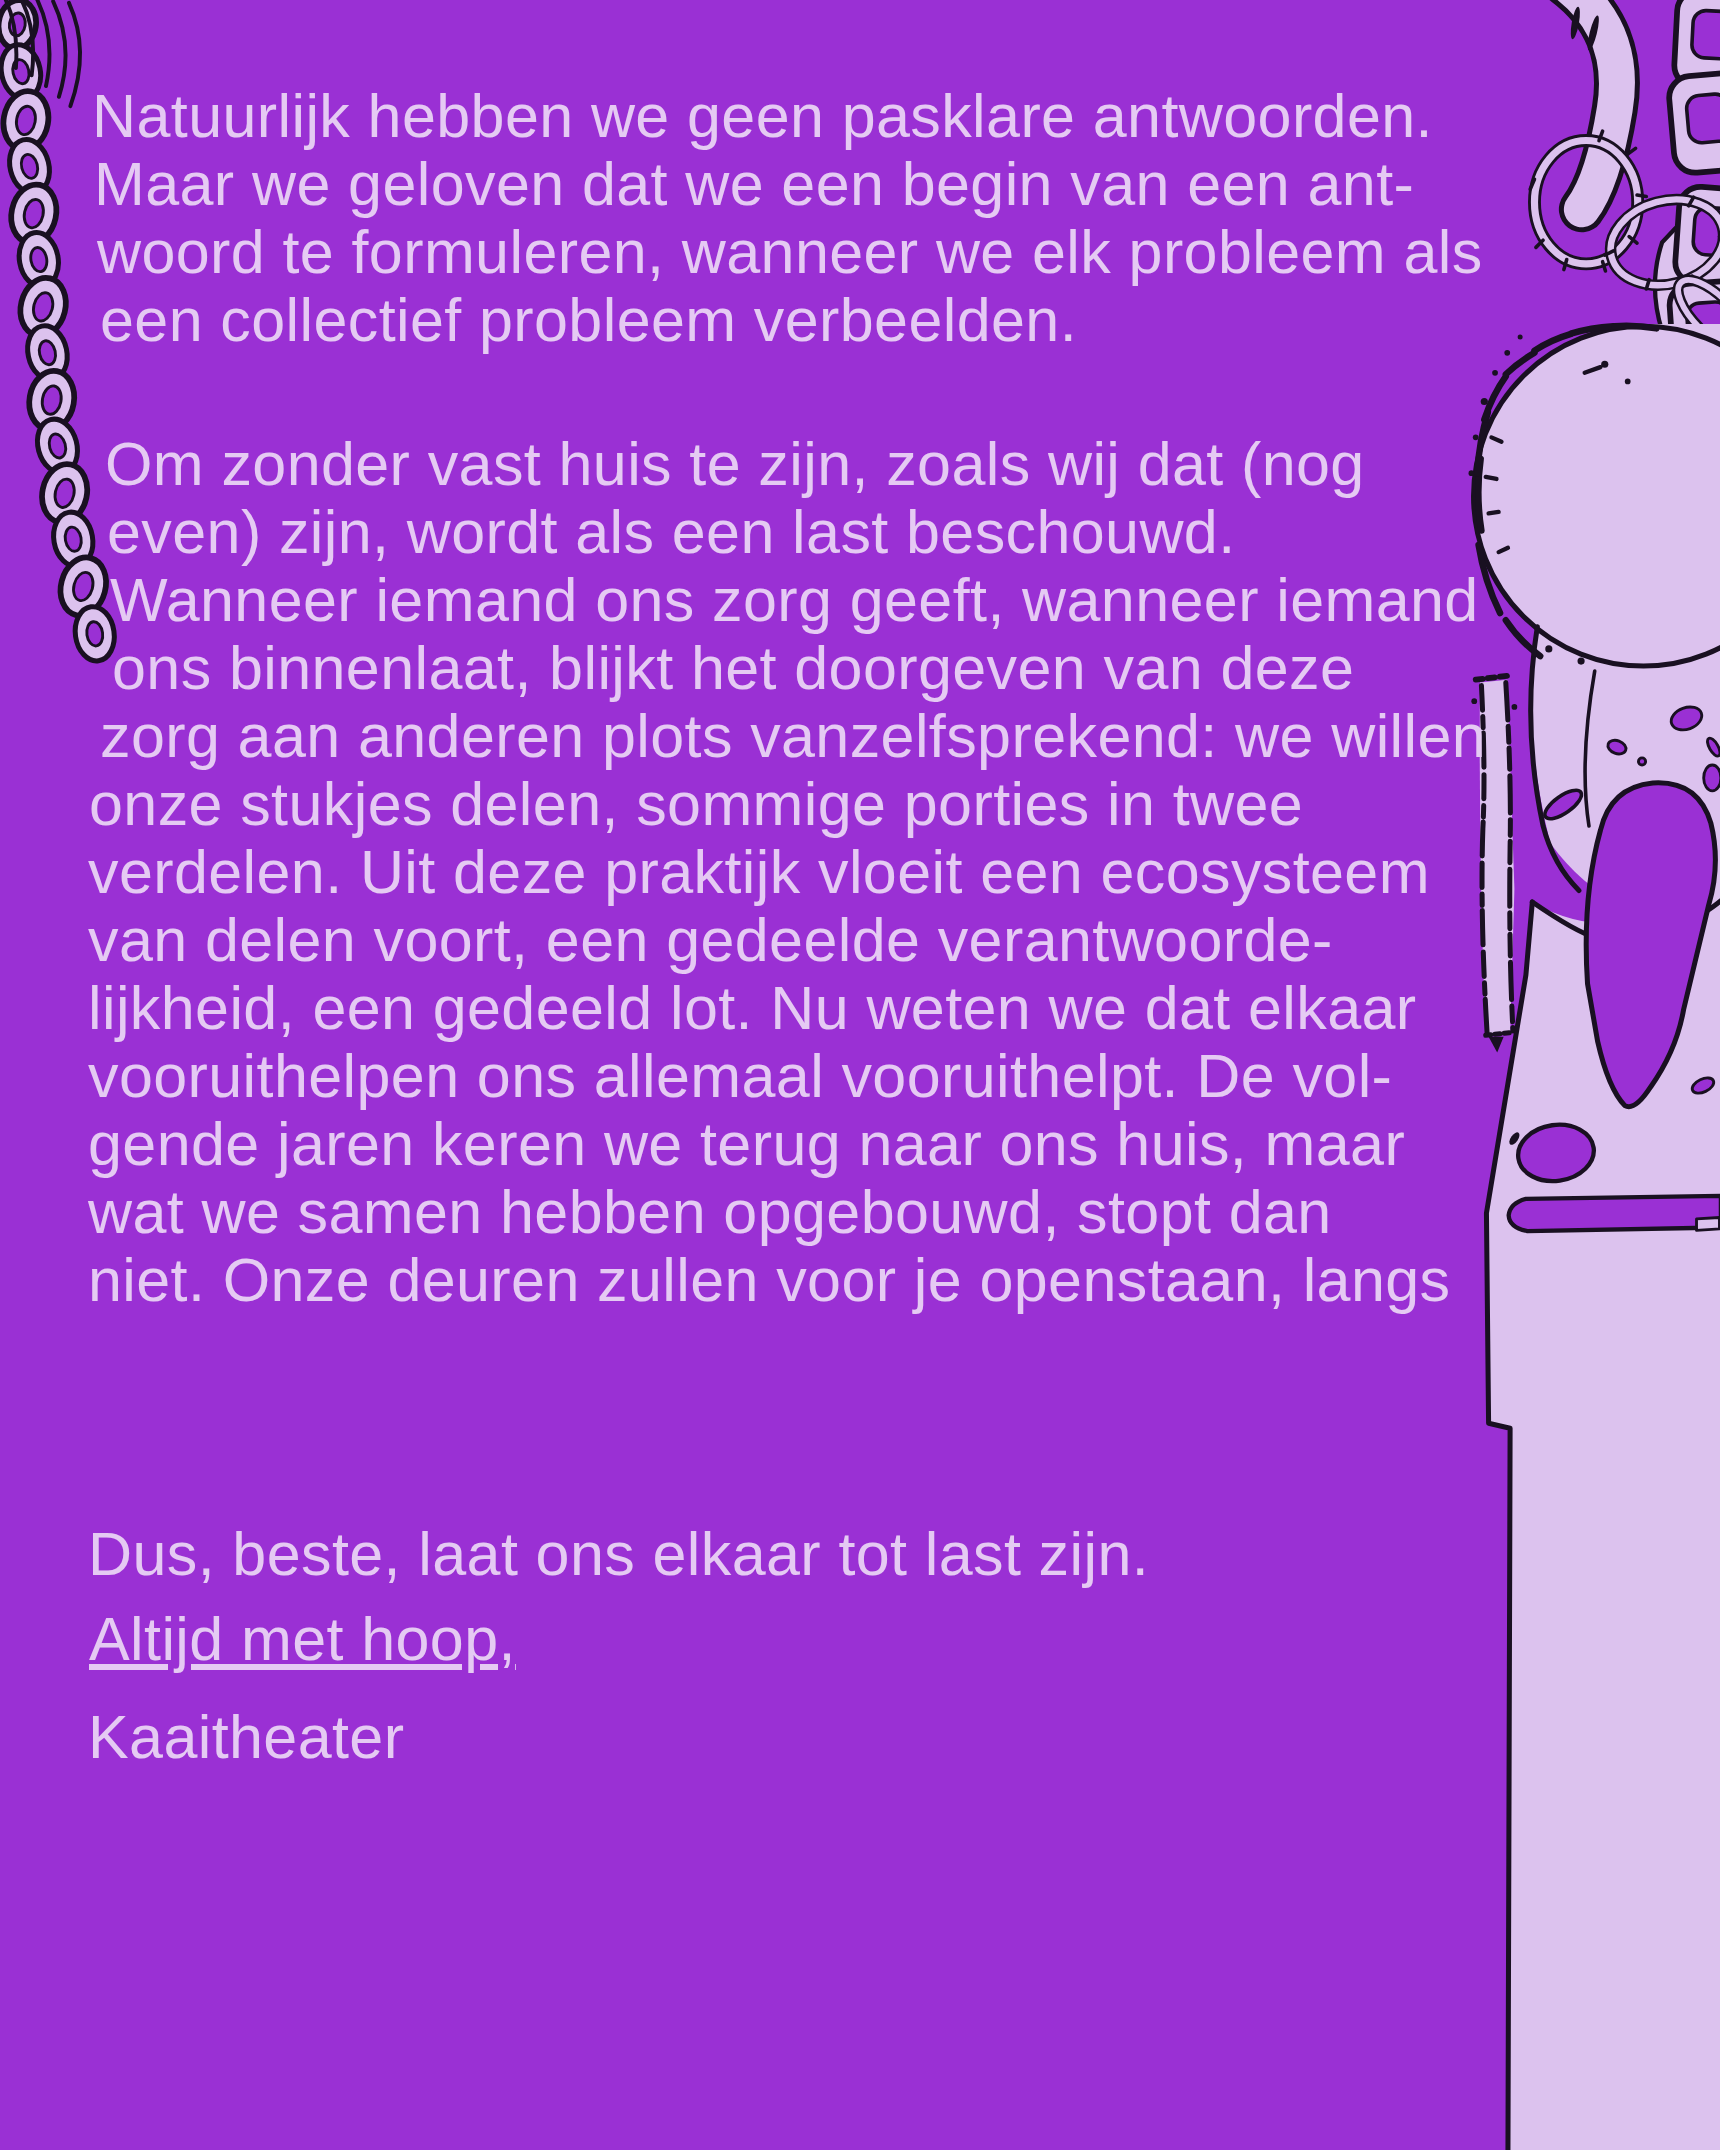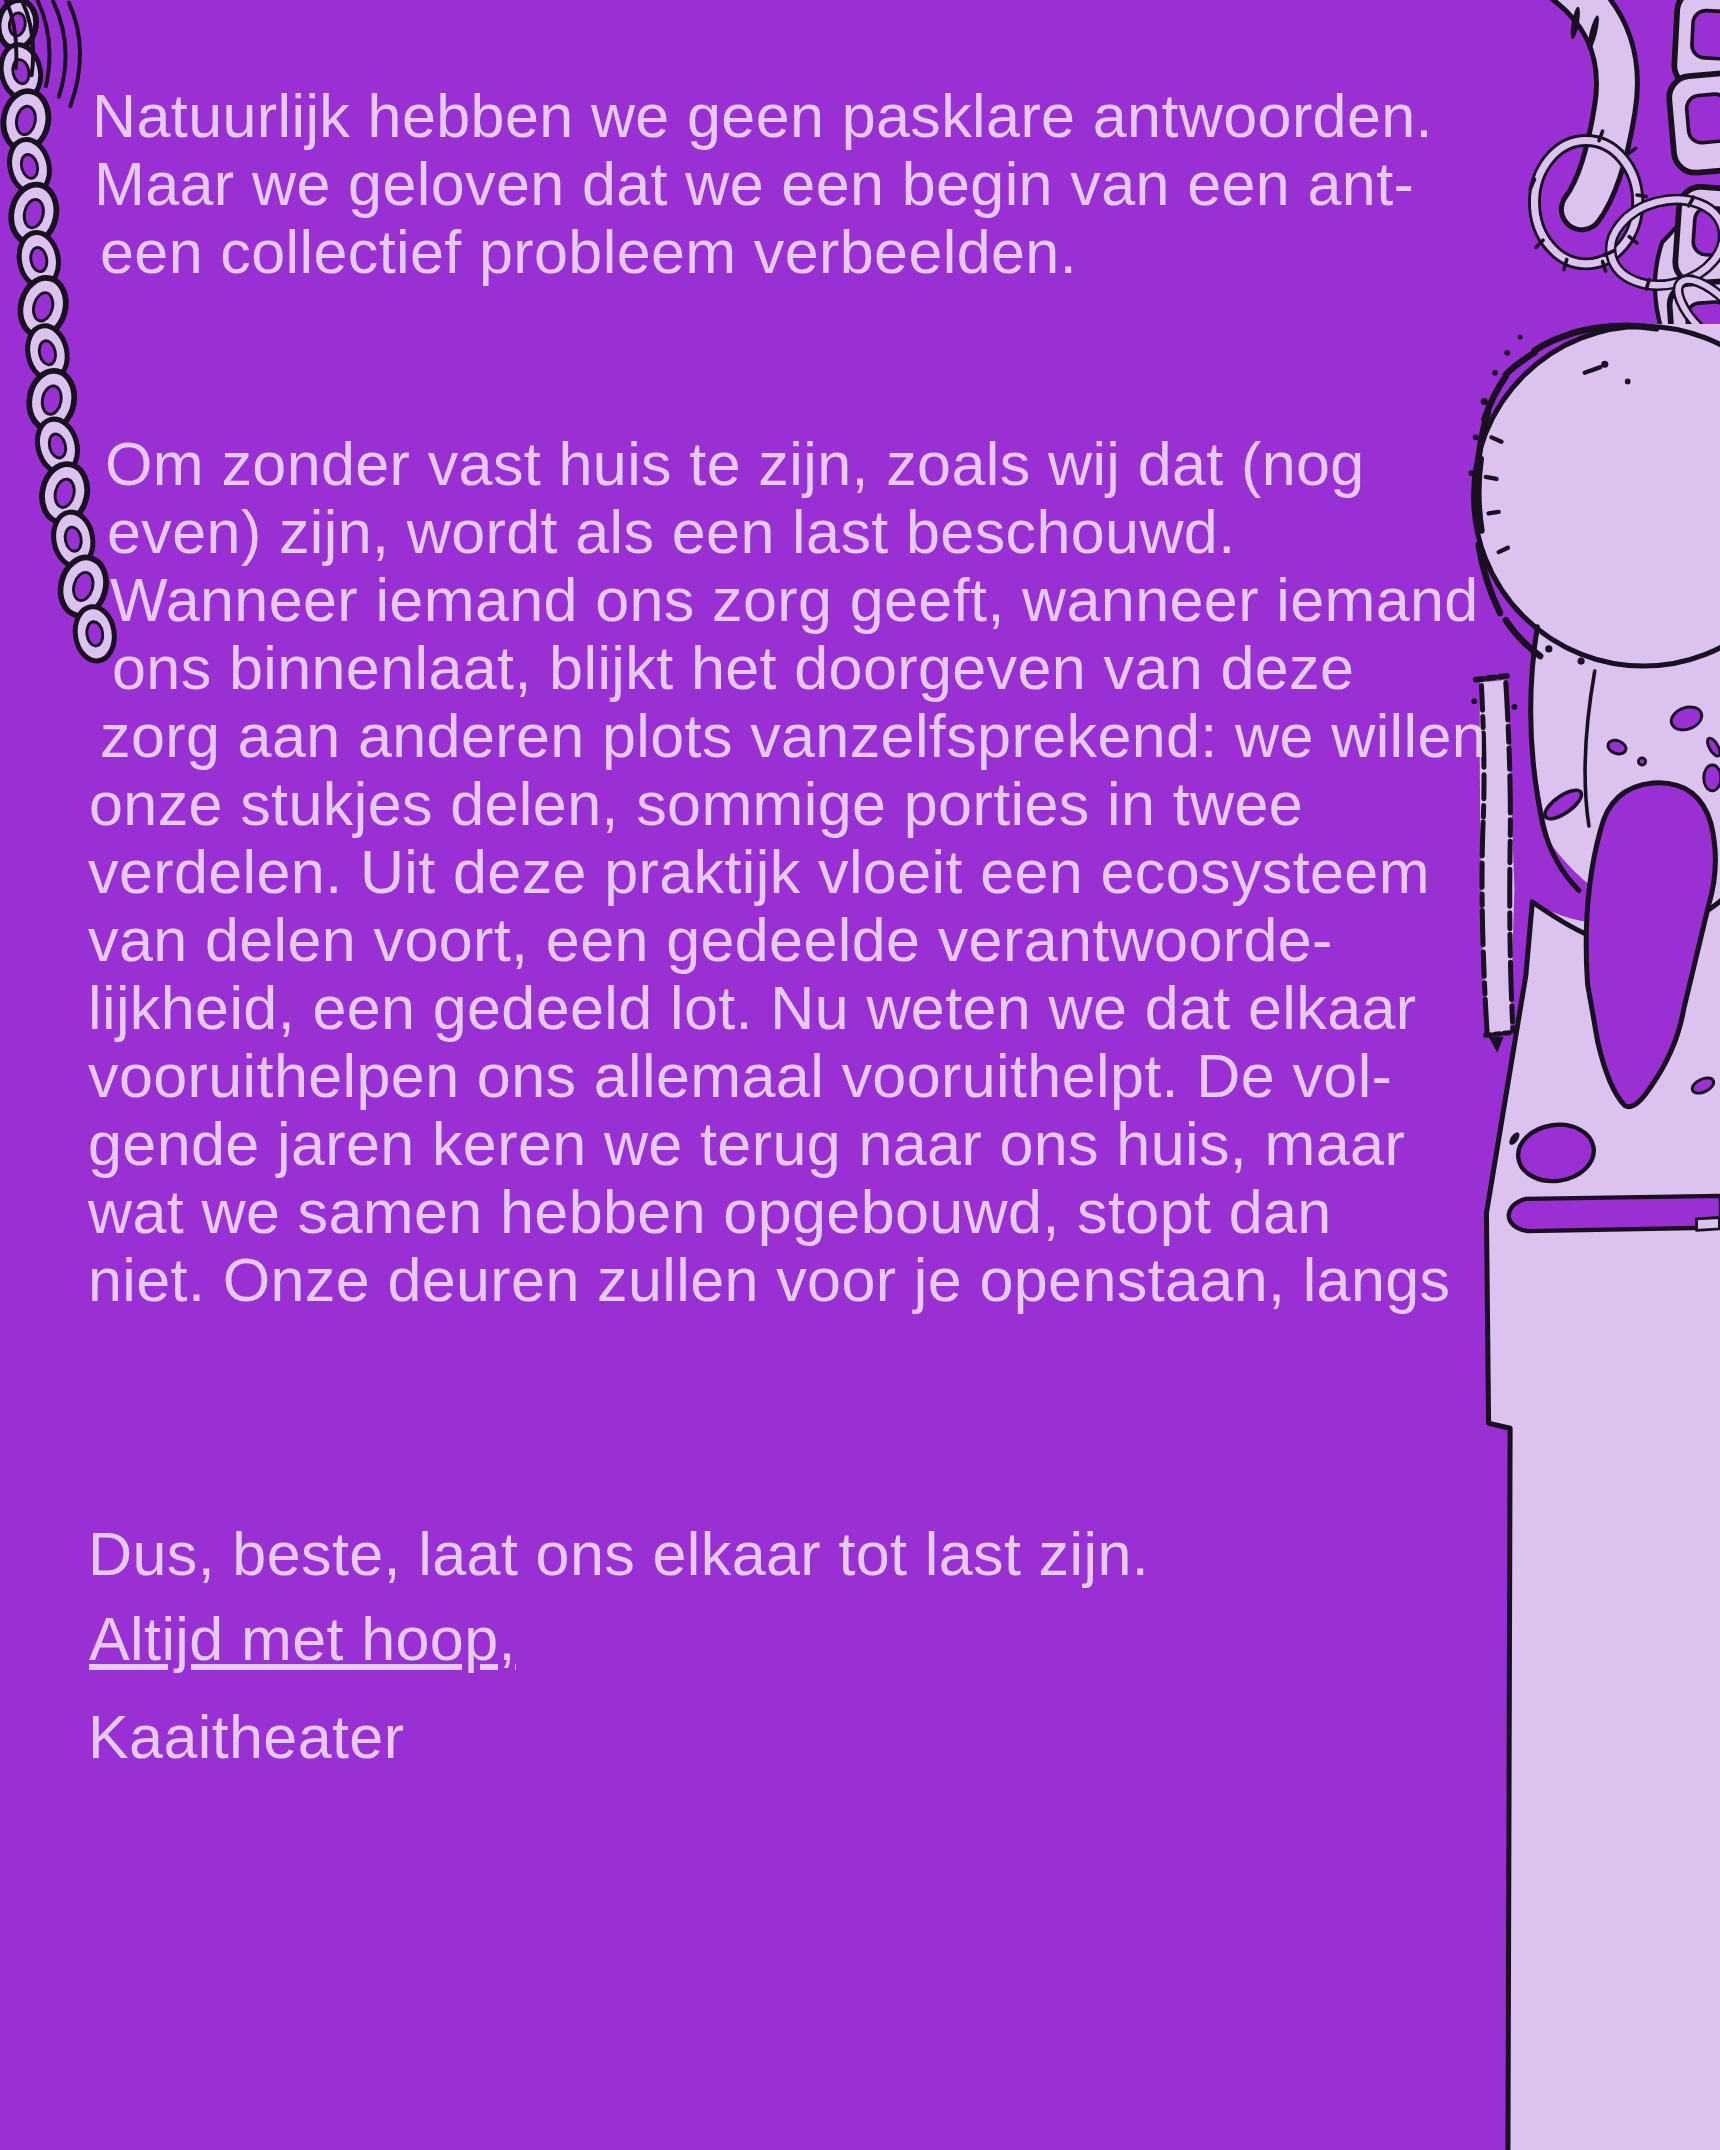"woord te formuleren, wanneer we" div.line { html: none -> <div>woord te formuleren, wanneer we elk probleem als</div> }
